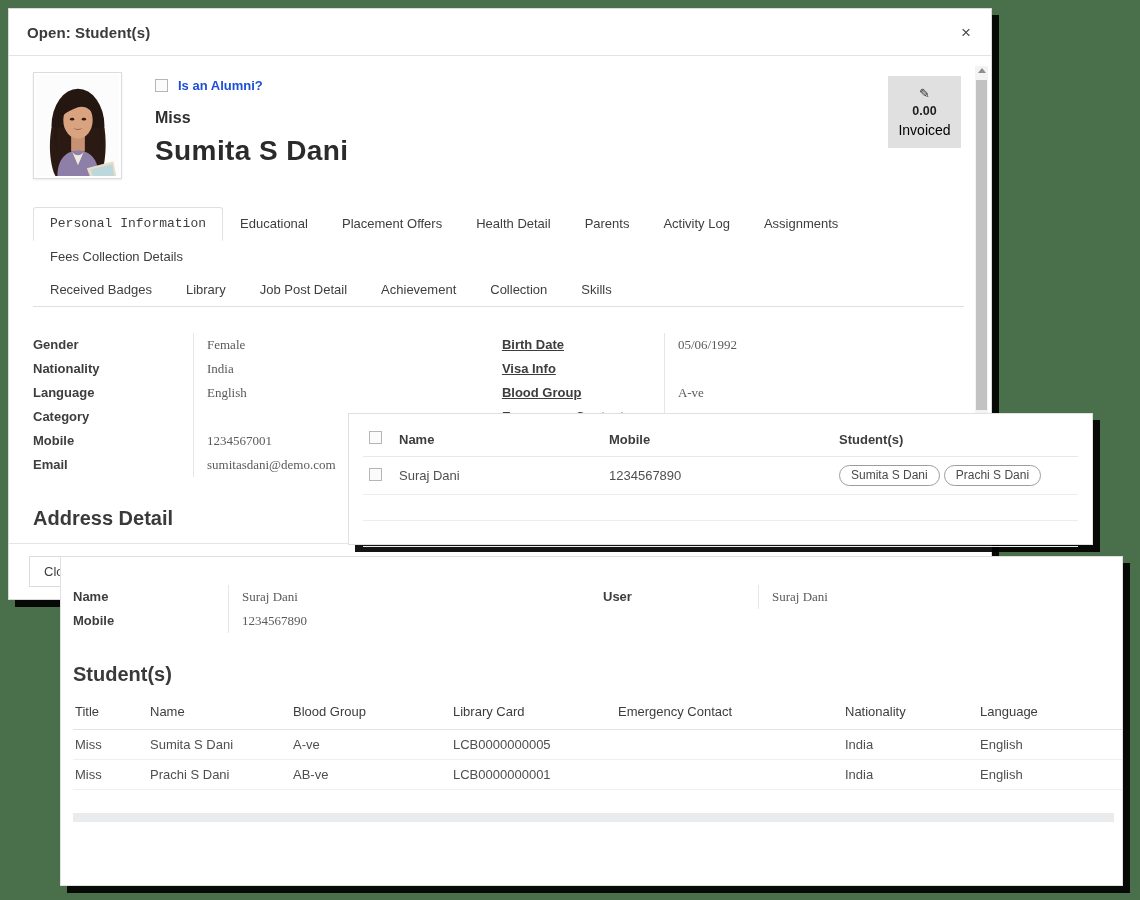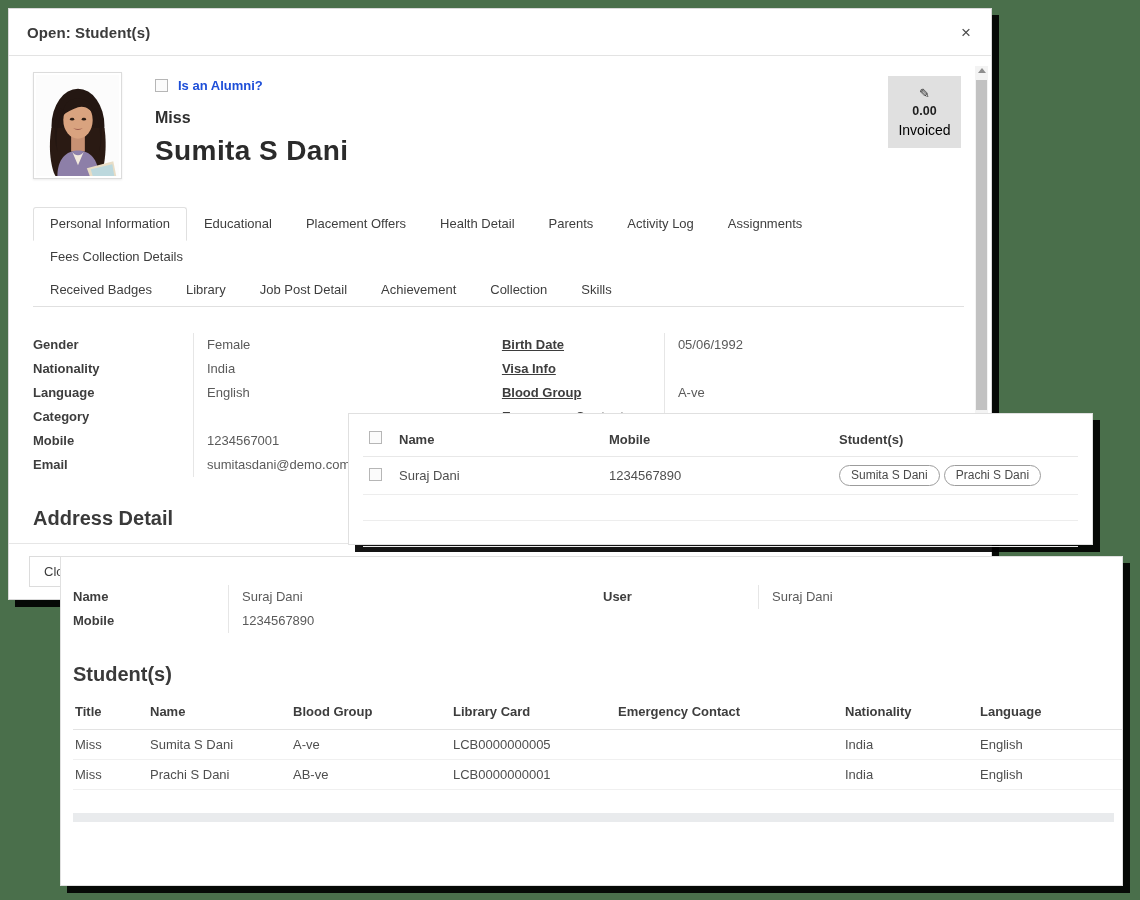"Personal Information" .tab.active { font-family: none -> Liberation Mono, monospace }
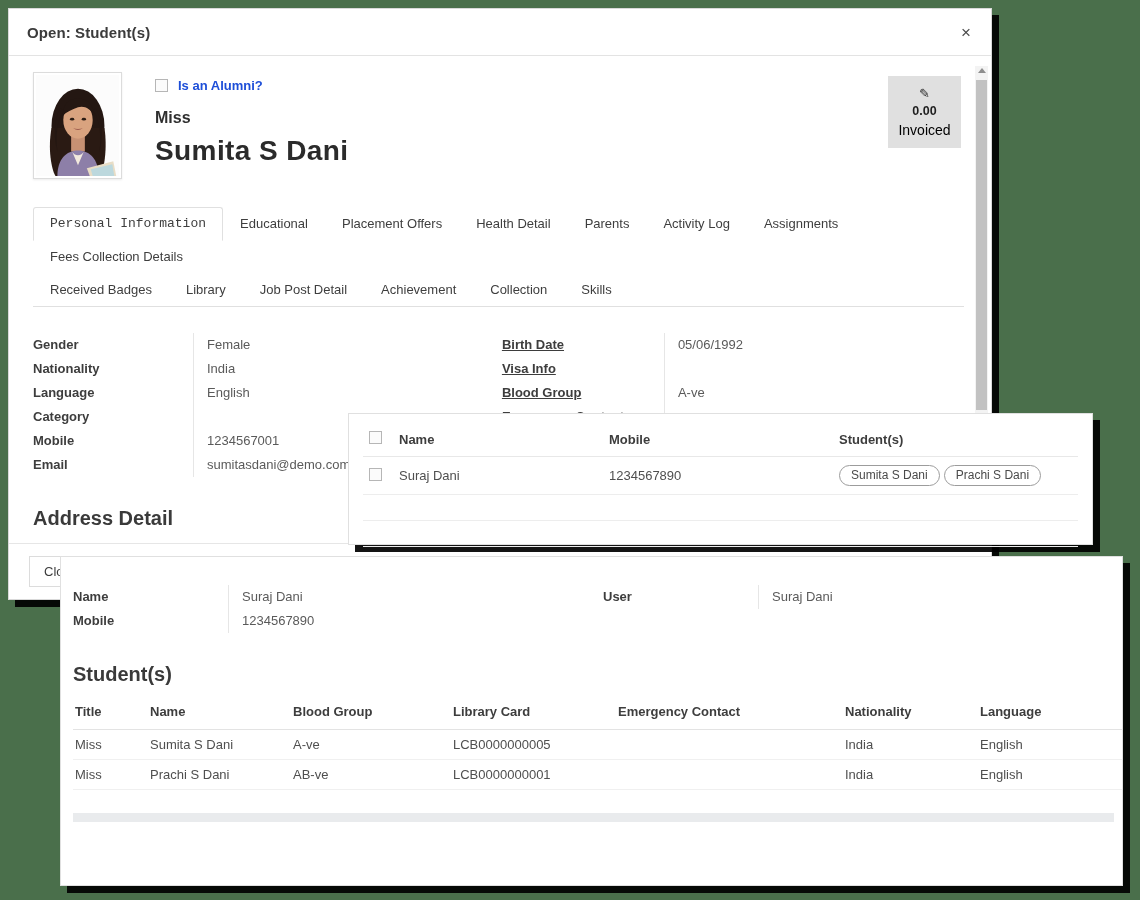"Female" .fvalue { font-family: none -> Liberation Serif, serif }
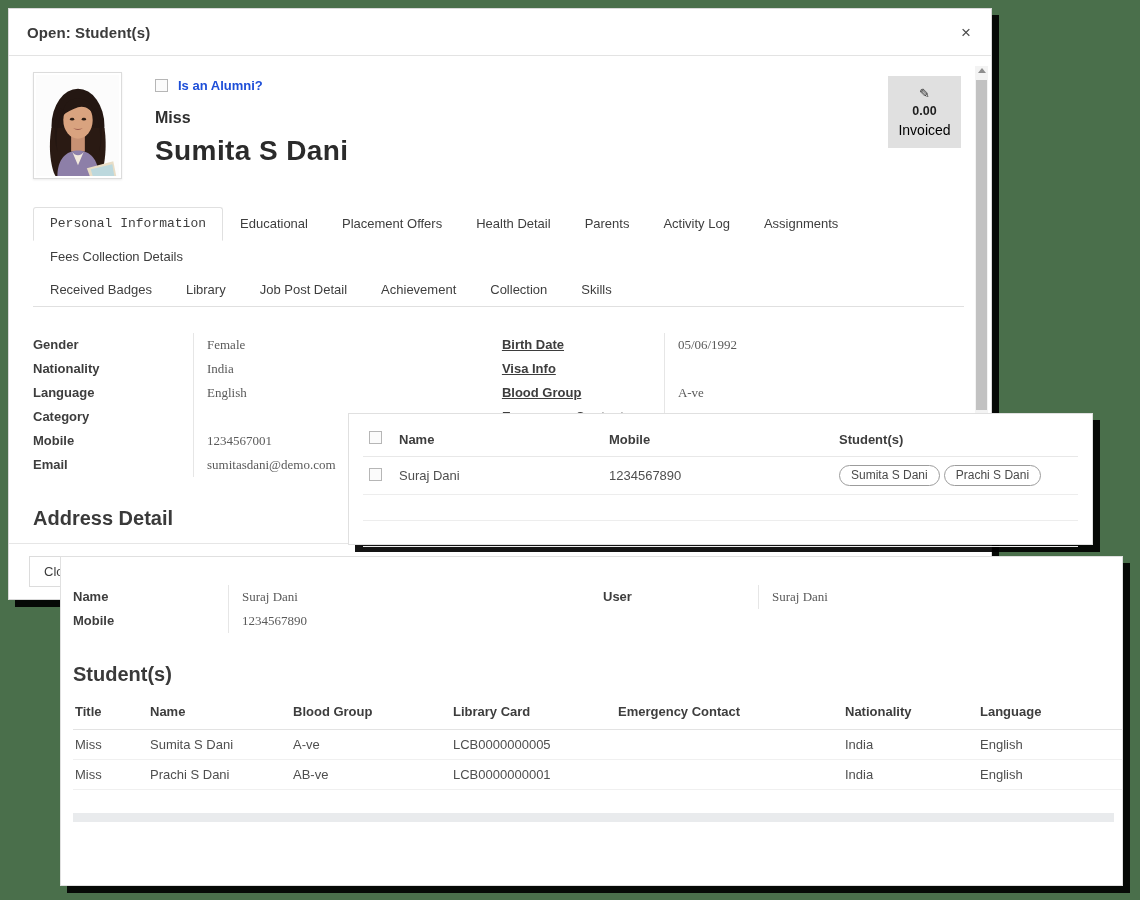"Title" .stu-table th { font-weight: bold -> normal }
